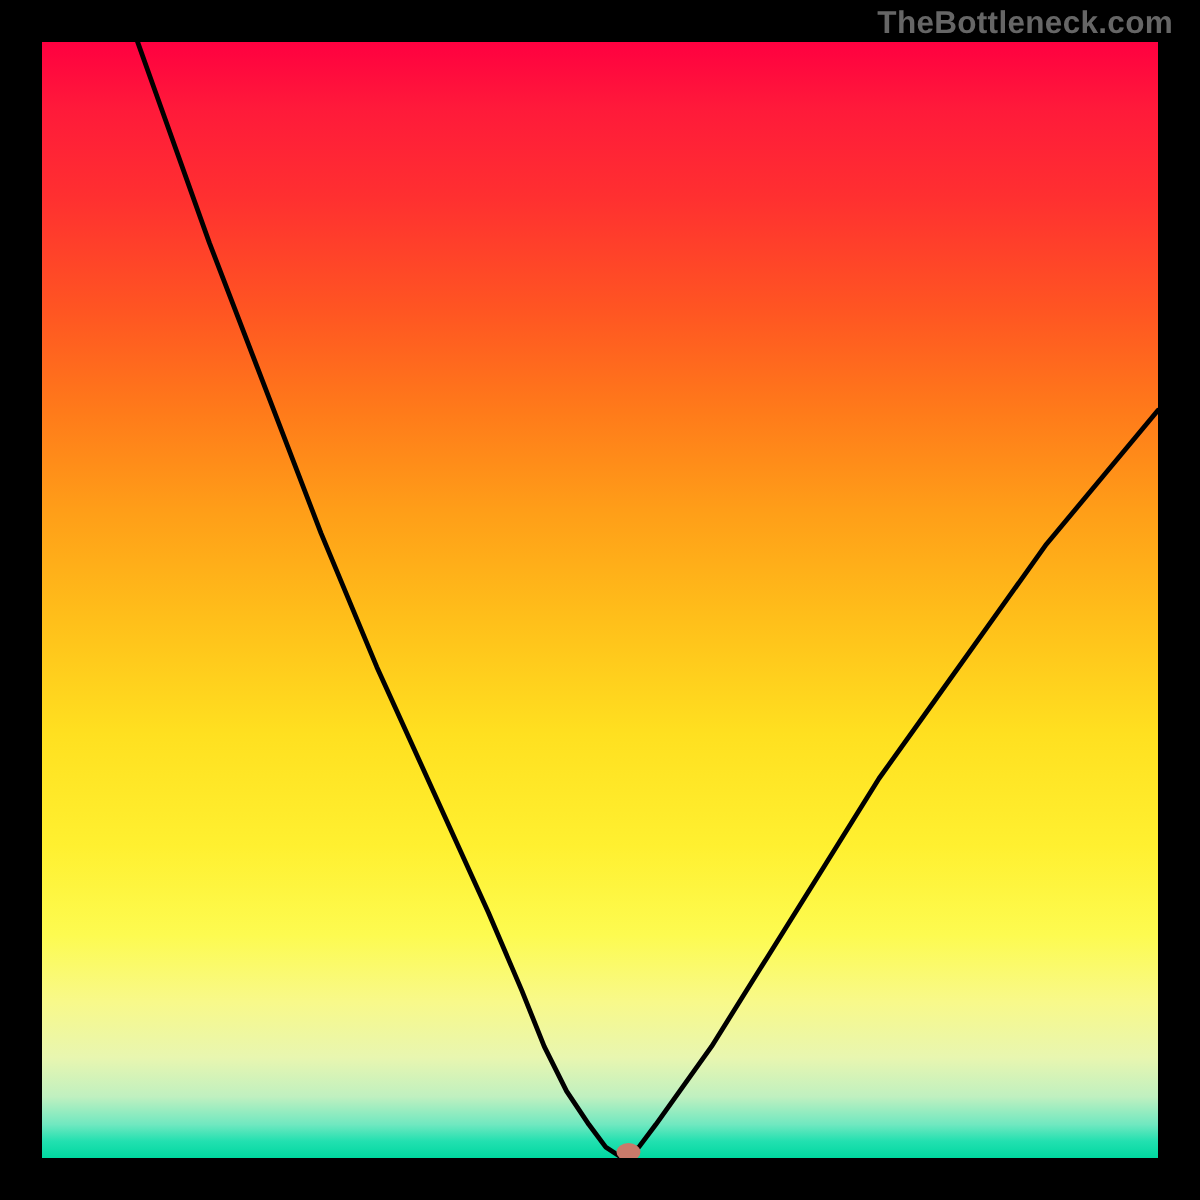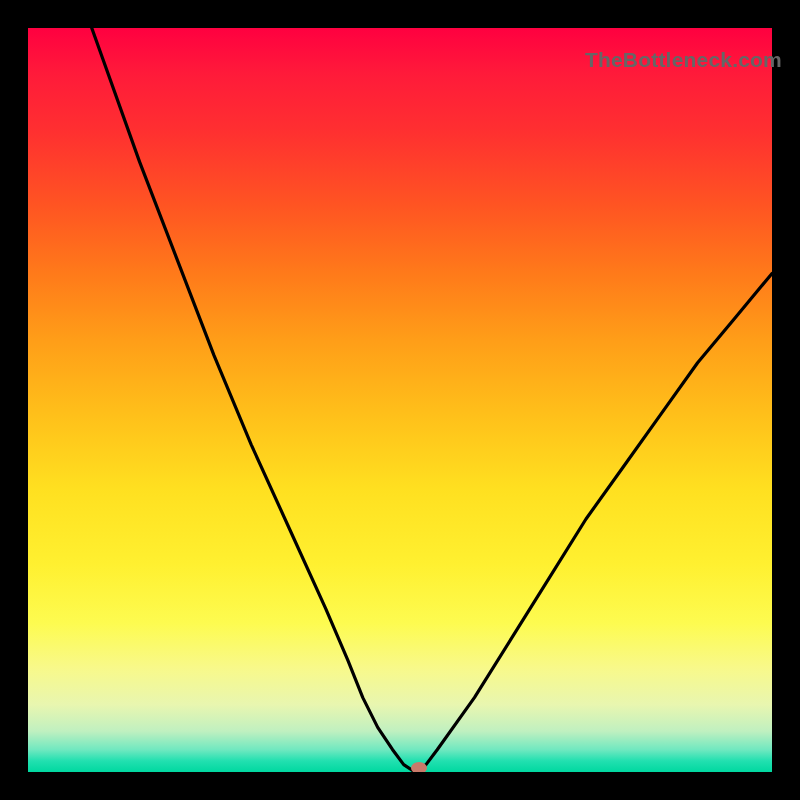"TheBottleneck.com" .watermark { margin-top: 44px -> none }
